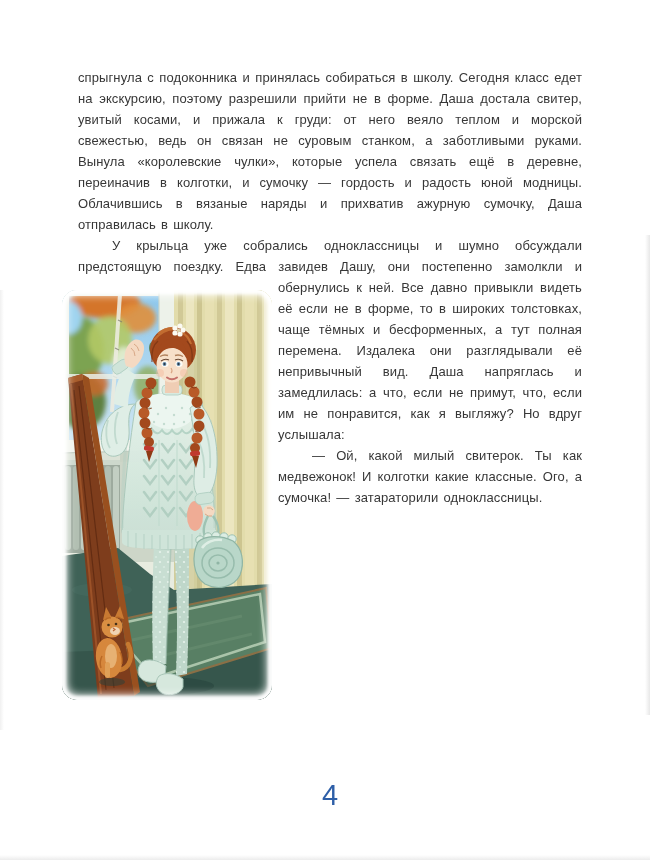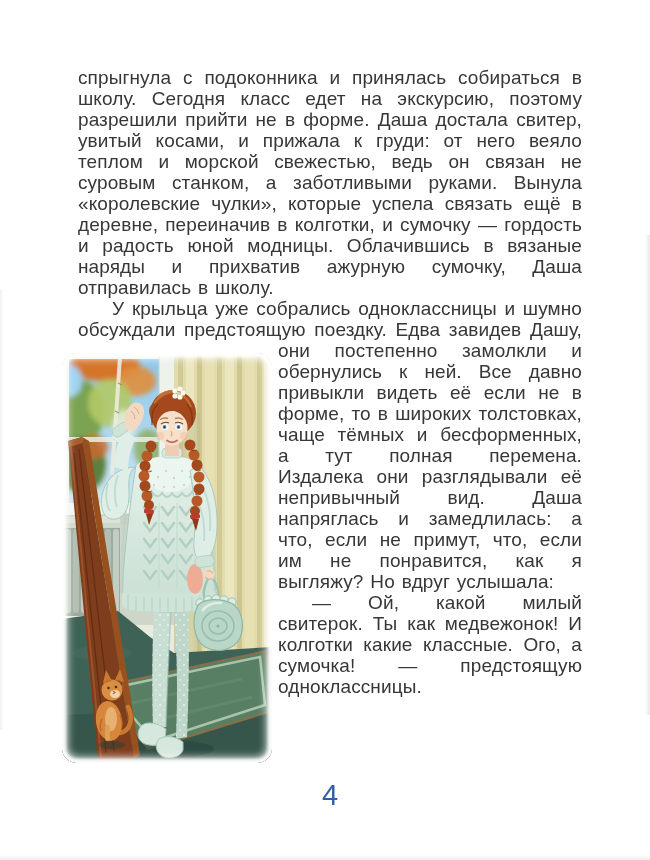"спрыгнула с подоконника и принялась" .content { font-size: 19px -> 13px }
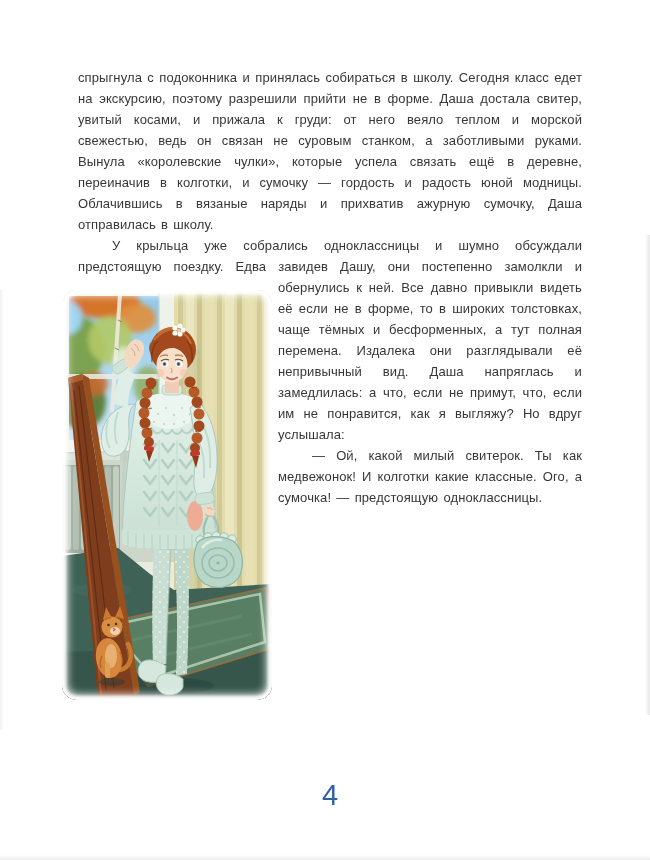"— Ой, какой милый свитерок." p.para { text: предстоящую -> затараторили }
